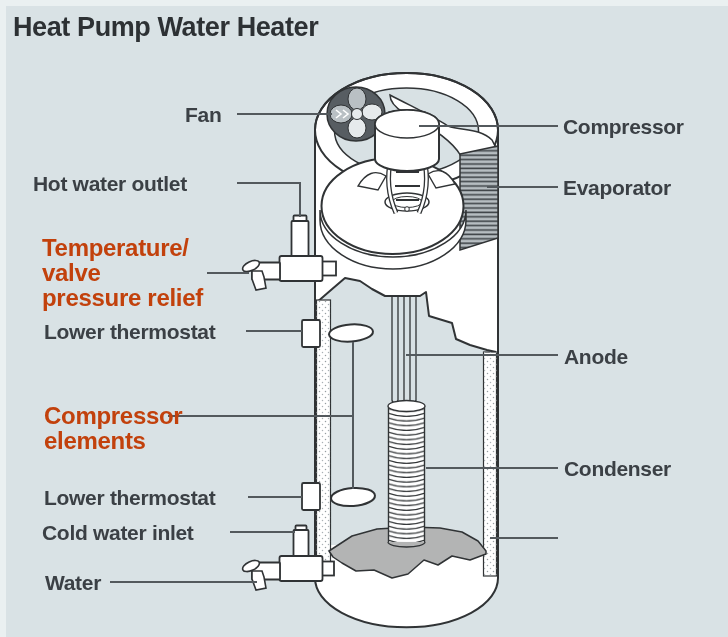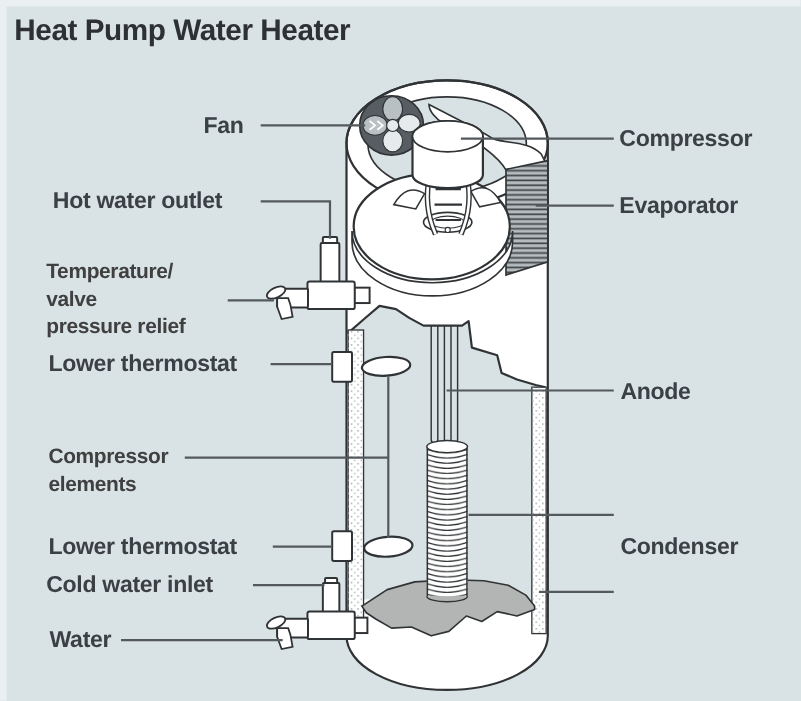"Hot water outlet" div.lbl { left: 48px -> 33px }
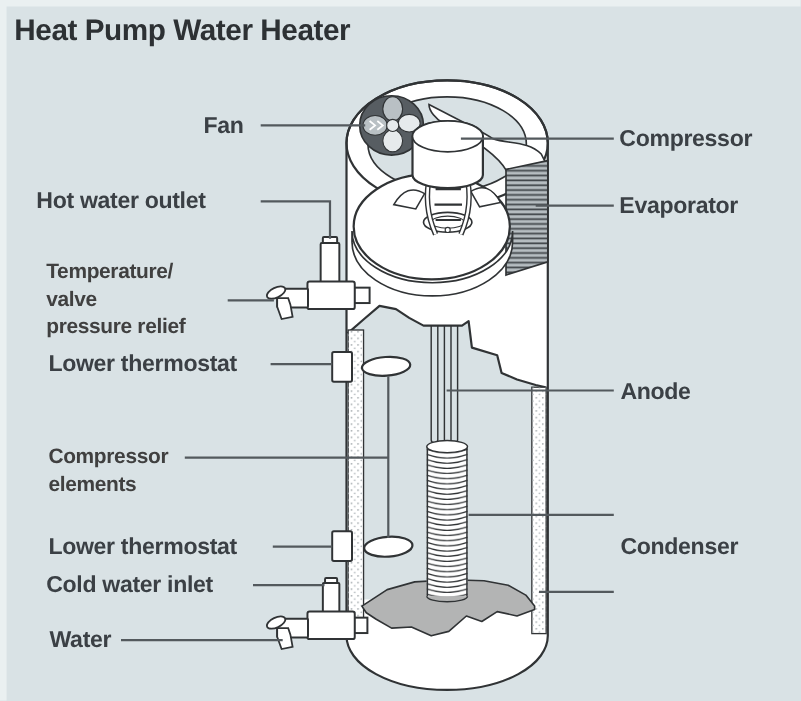"Temperature/" .lbl-block { color: #404040 -> #c2410c; font-size: 19px -> 24px }
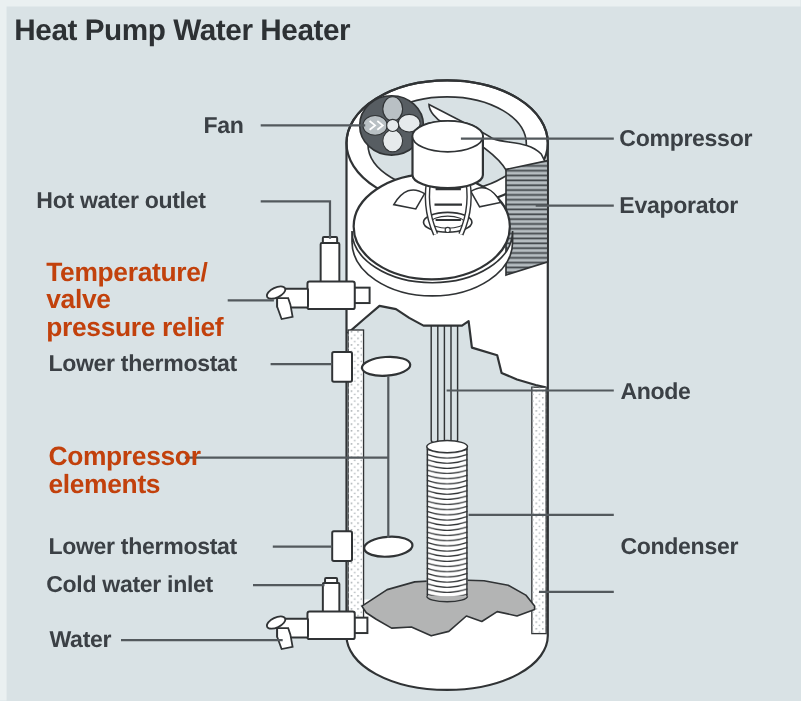"Condenser" div.lbl { top: 497px -> 468px }
